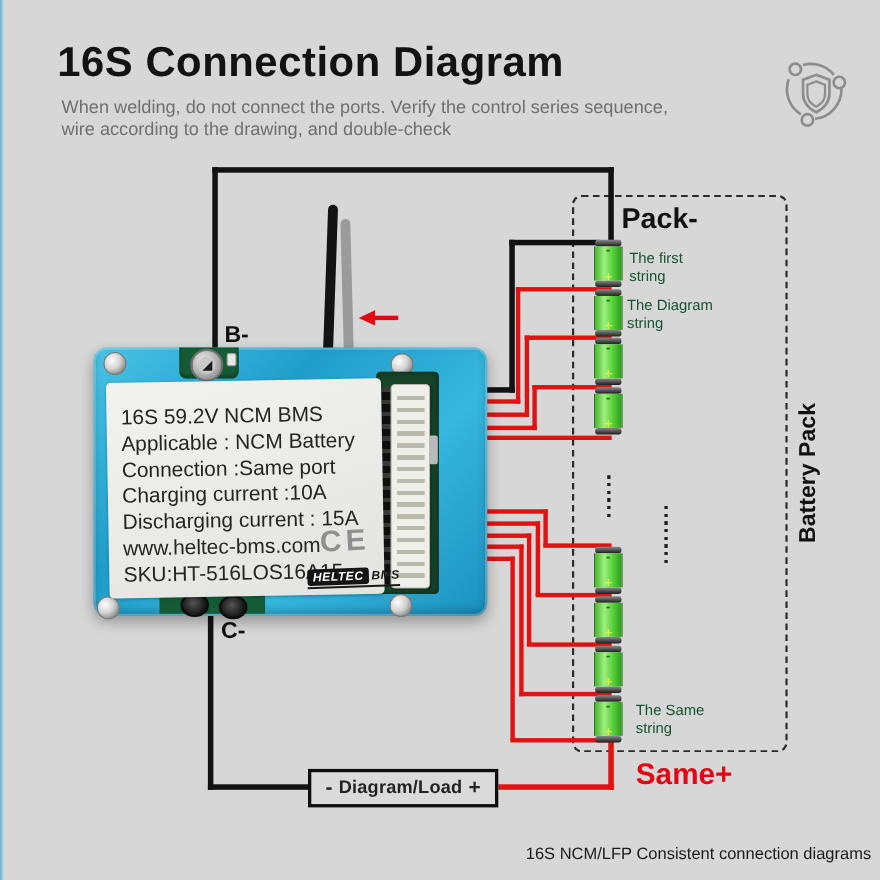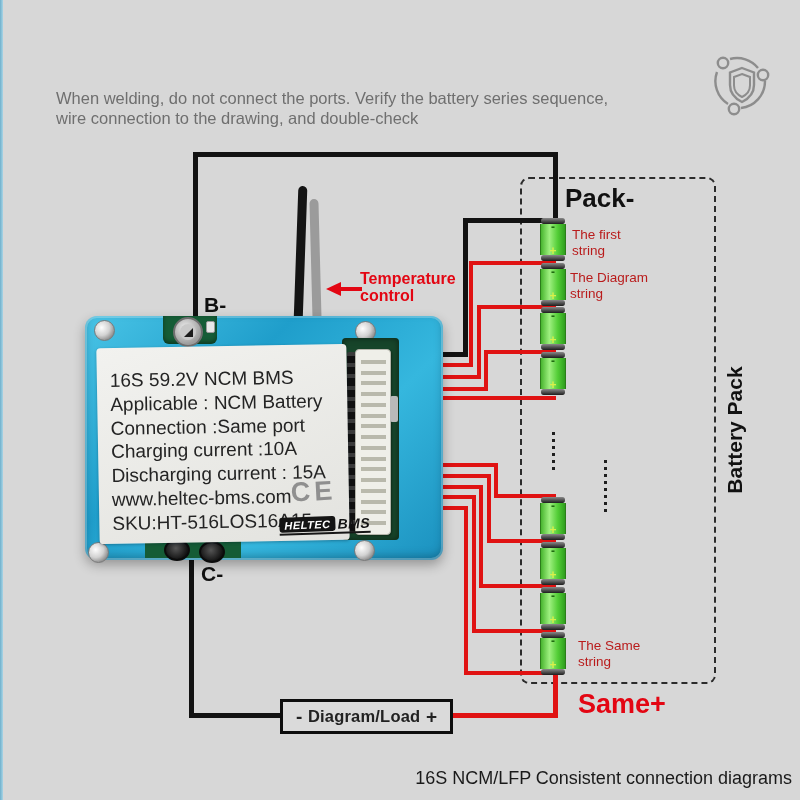"16S Connection Diagram" div.abs { html: none -> <div>16S Connection Diagram</div> }
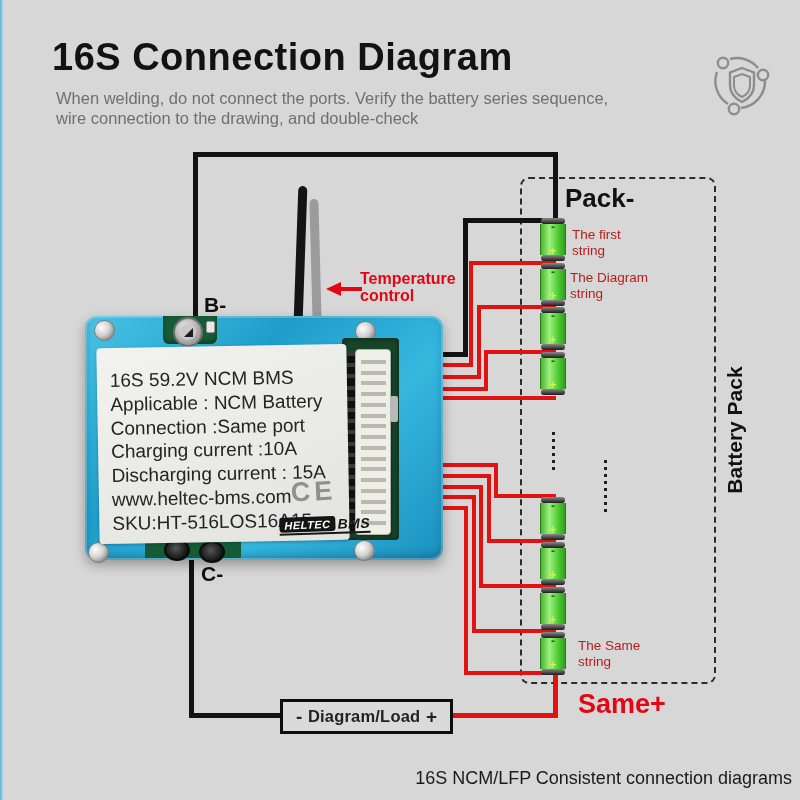"When welding, do not connect" div { text: battery -> control }
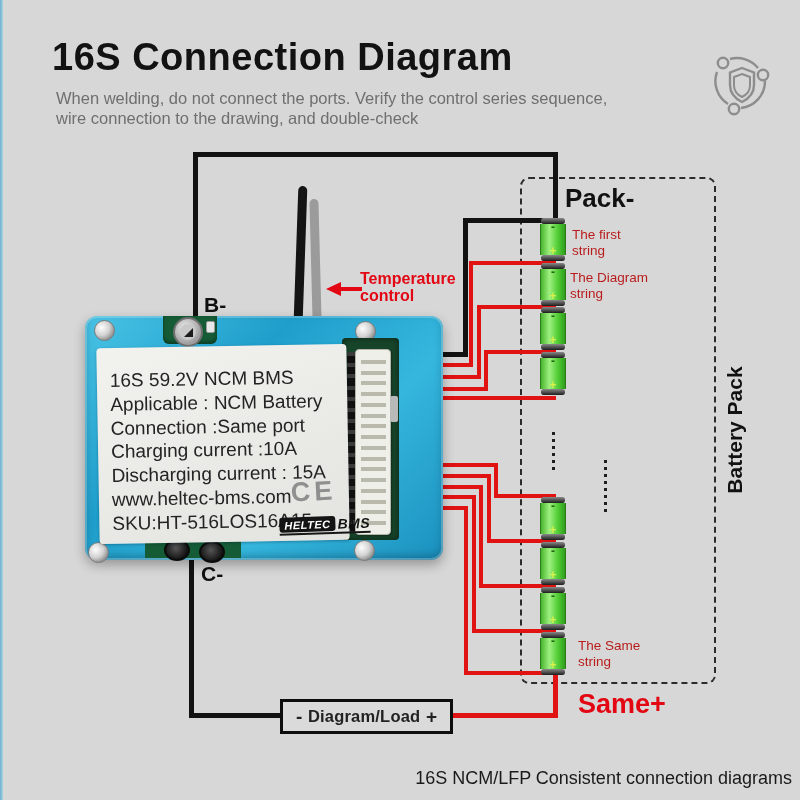"wire connection to the drawing," div { text: connection -> according }
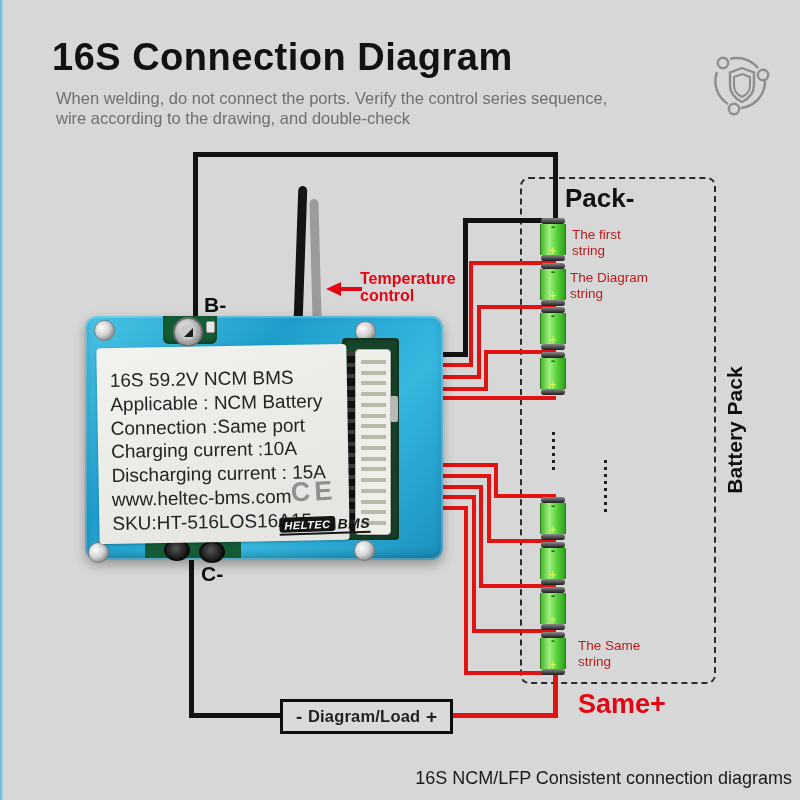"The first" .cell-label { color: #b91c1c -> #14532d }
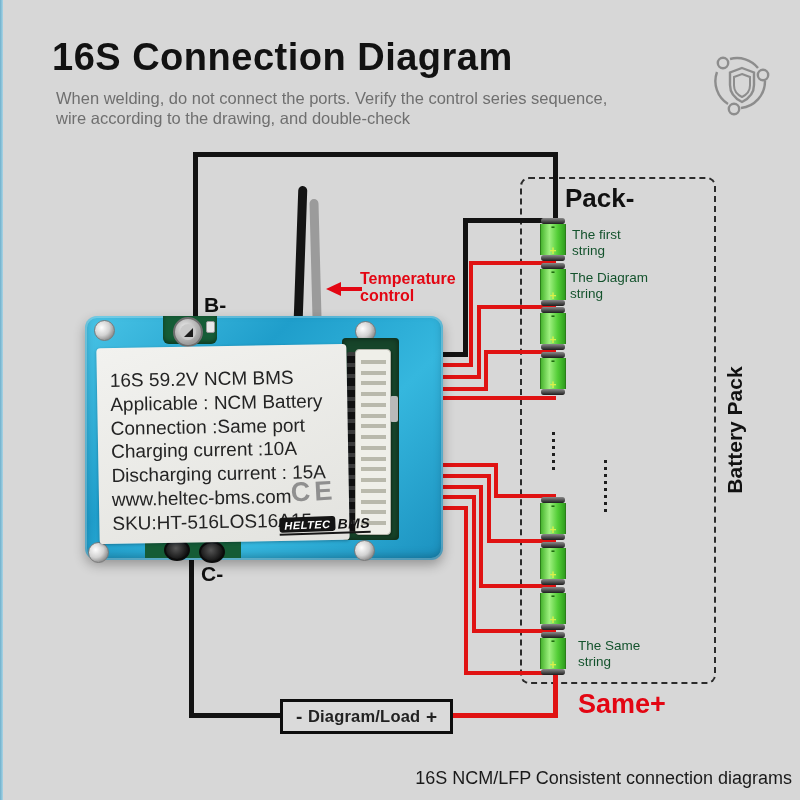"Temperature" div.abs { html: <div> <div>Temperature</div> <div>control</div> </div> -> none }
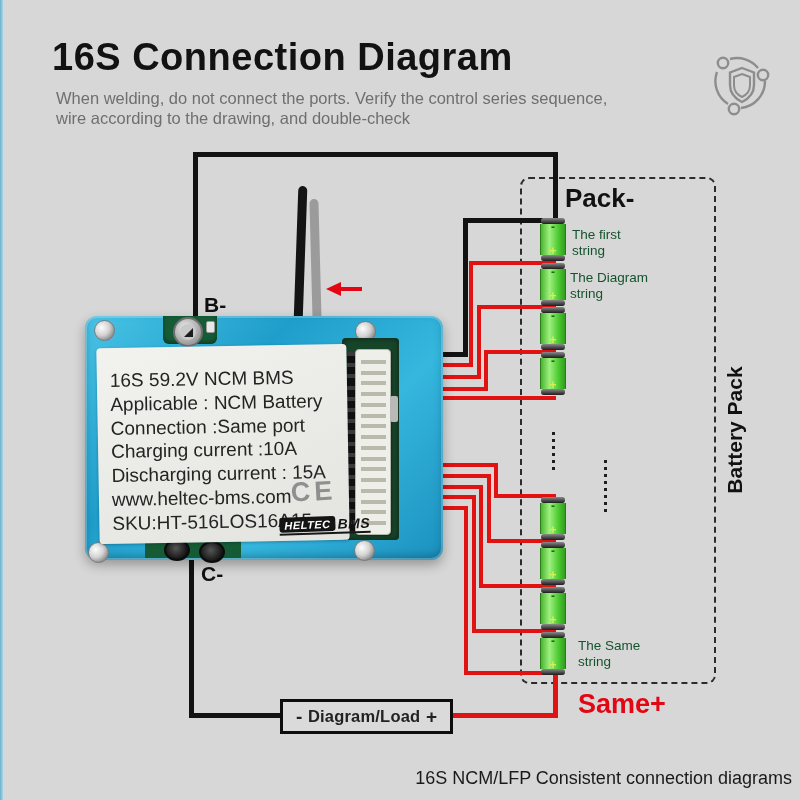"BMS" .logo .bms { font-size: 14px -> 11px }
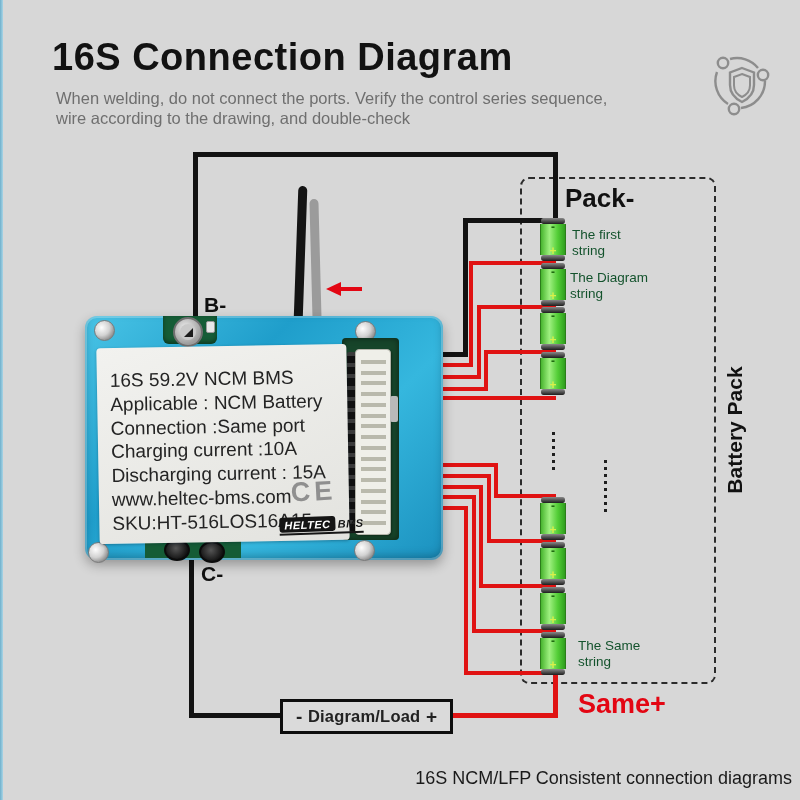"16S NCM/LFP Consistent connection" .footer-caption { font-size: 18px -> 15px }
